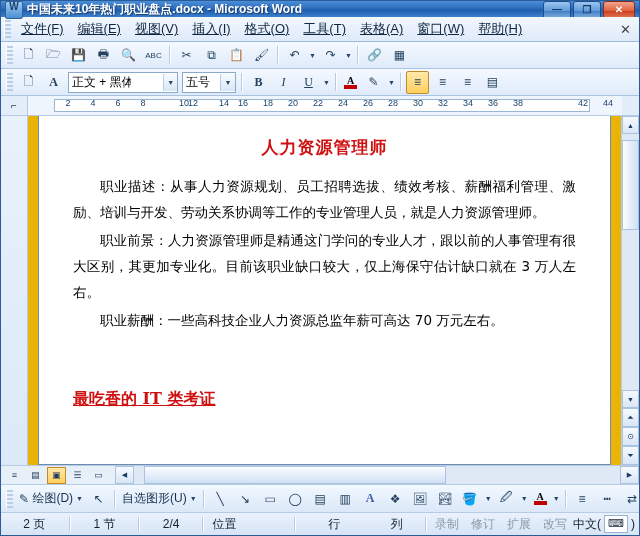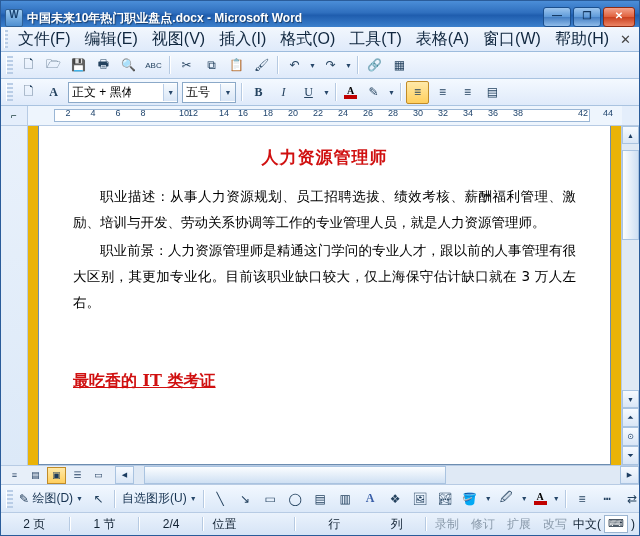"中国未来10年热门职业盘点.docx - Microsoft Word" .titlebar { align-items: flex-end -> flex-start; height: 26px -> 16px }
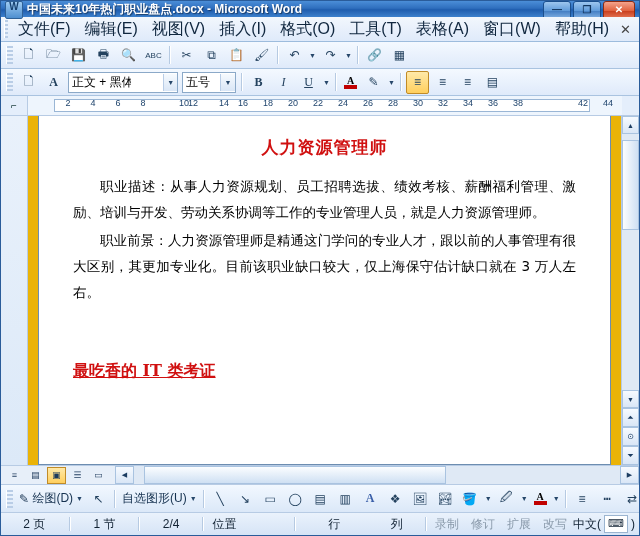"文件(F)" .menu-item { font-size: 16px -> 13px; text-decoration: none -> underline }
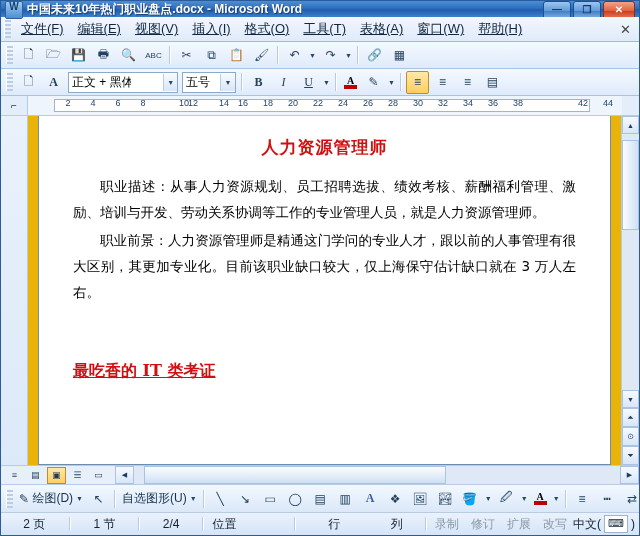"职业薪酬：一些高科技企业人力资源总监年薪可高达 70 万元左右。" p.doc-p { html: none -> <p>职业薪酬：一些高科技企业人力资源总监年薪可高达 70 万元左右。</p> }
